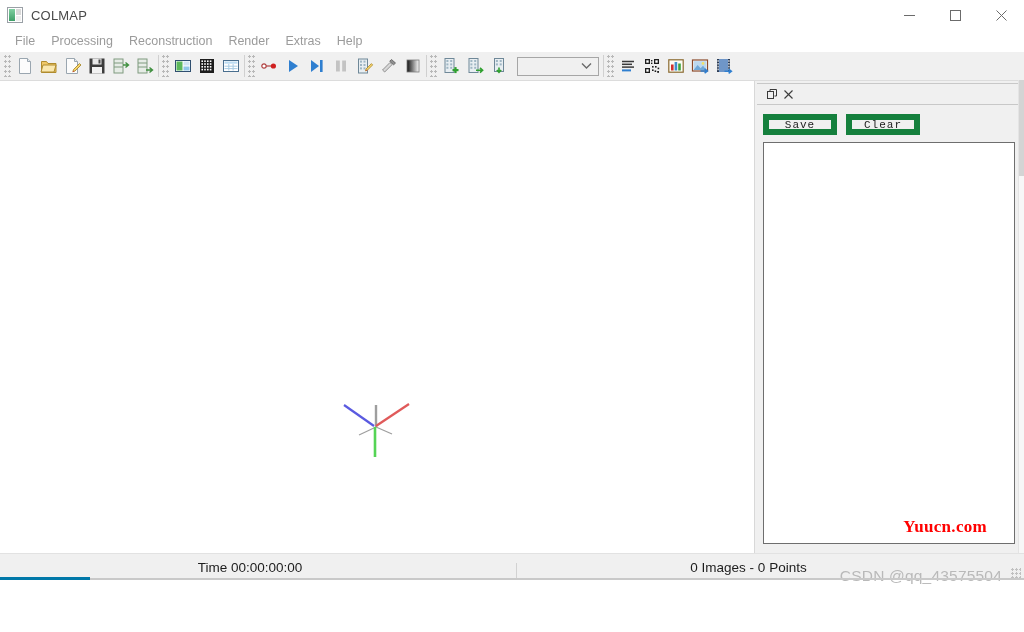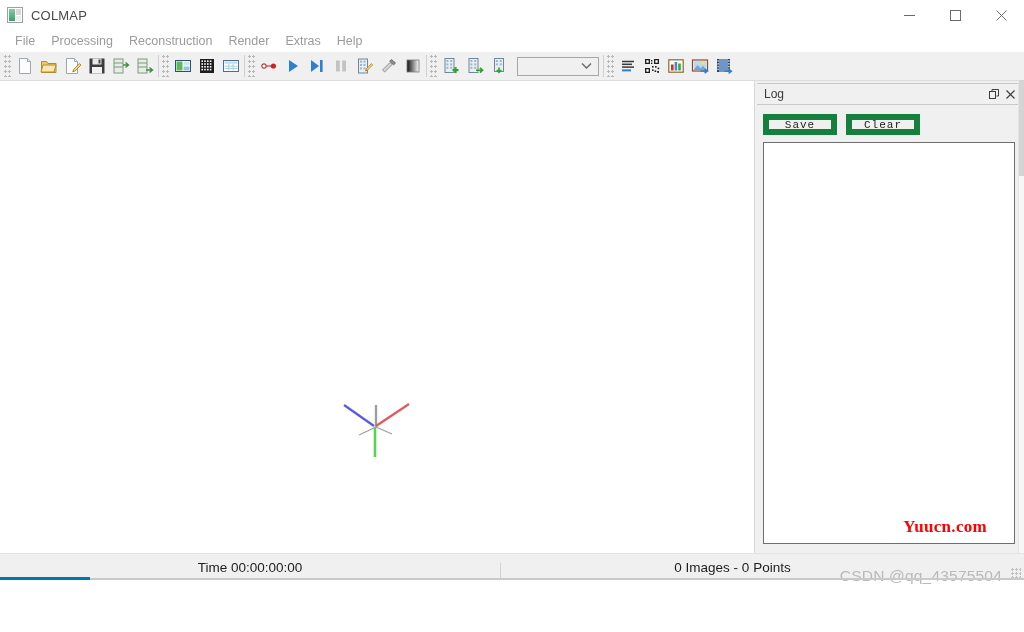"Log" span.dock-title-text { html: <span>Log</span> -> none }
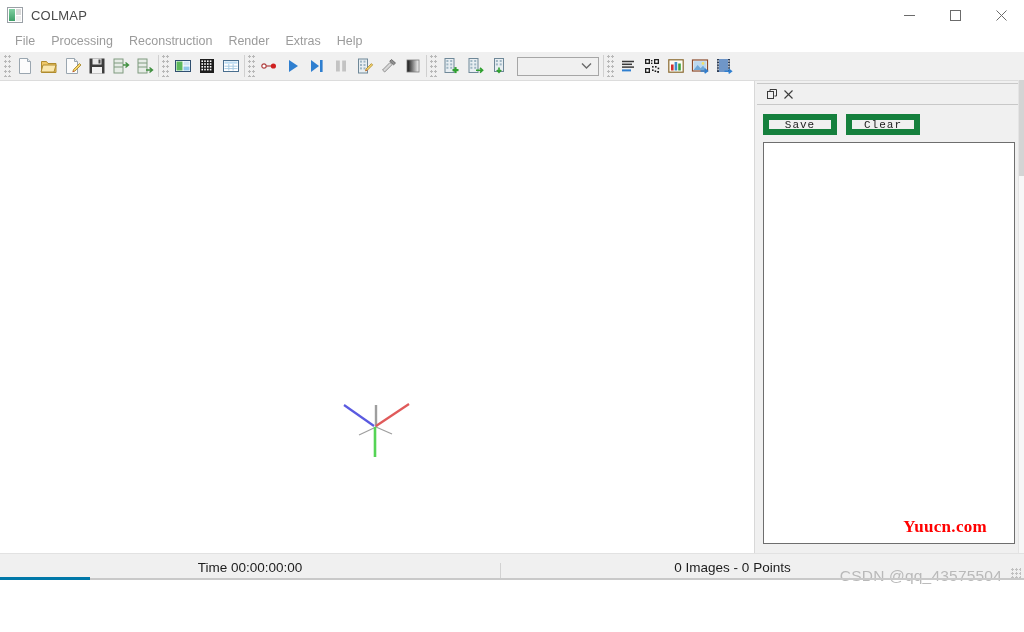"Time 00:00:00:00" .statusbar { gap: none -> 16px }
